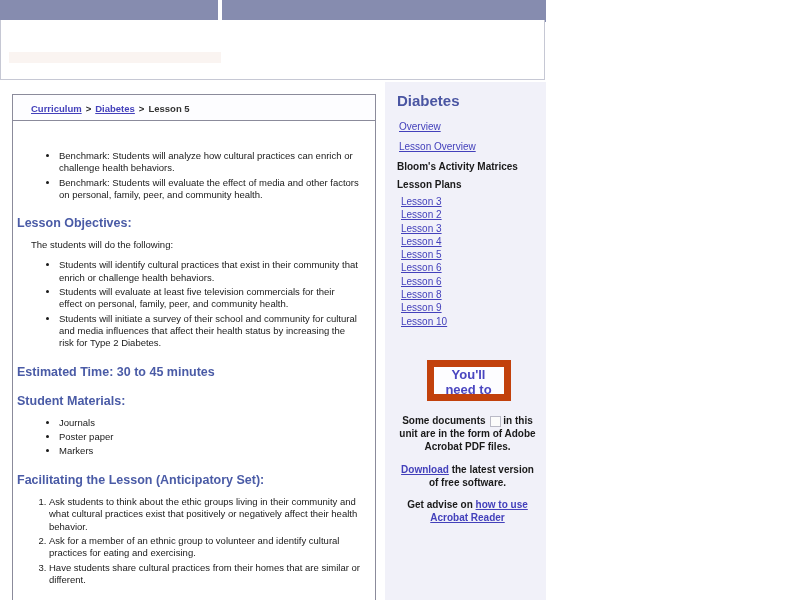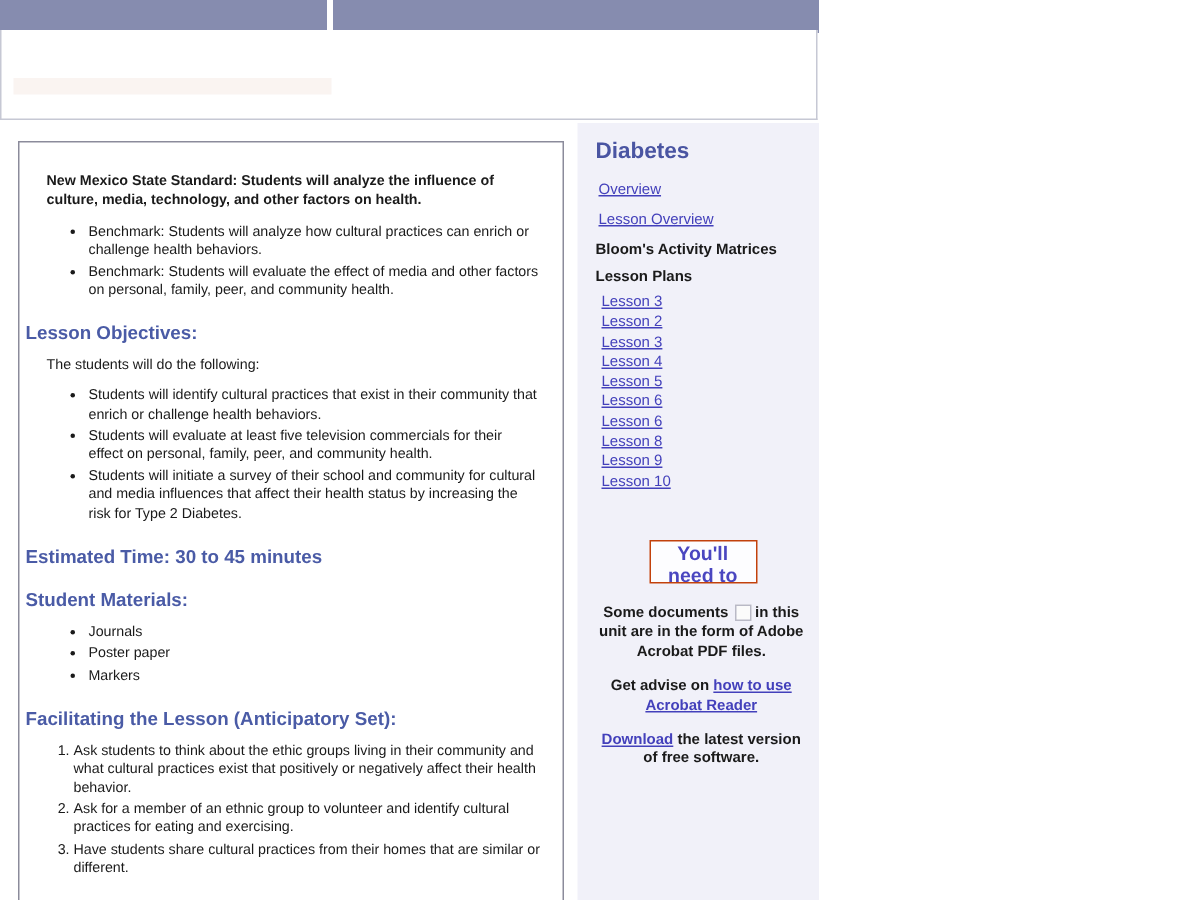"Curriculum > Diabetes > Lesson" div.breadcrumb { html: none -> <div> <a>Curriculum</a><span>&gt;</span><a>Diabetes</a><span>&gt;</span><span>Lesson 5</span> </div> }
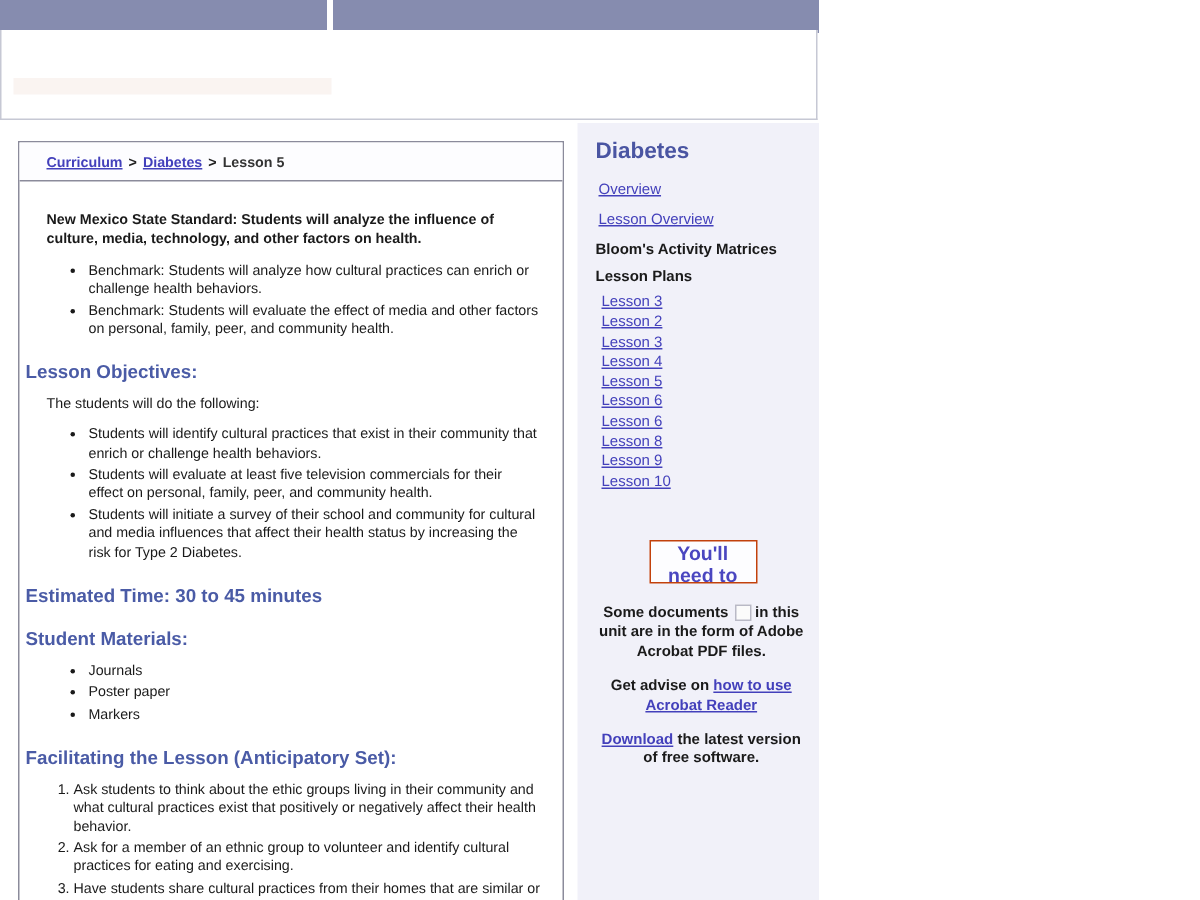"New Mexico State Standard: Students" p.std { html: <p>New Mexico State Standard: Students will analyze the influence of culture, media, technology, and other factors on health.</p> -> none }
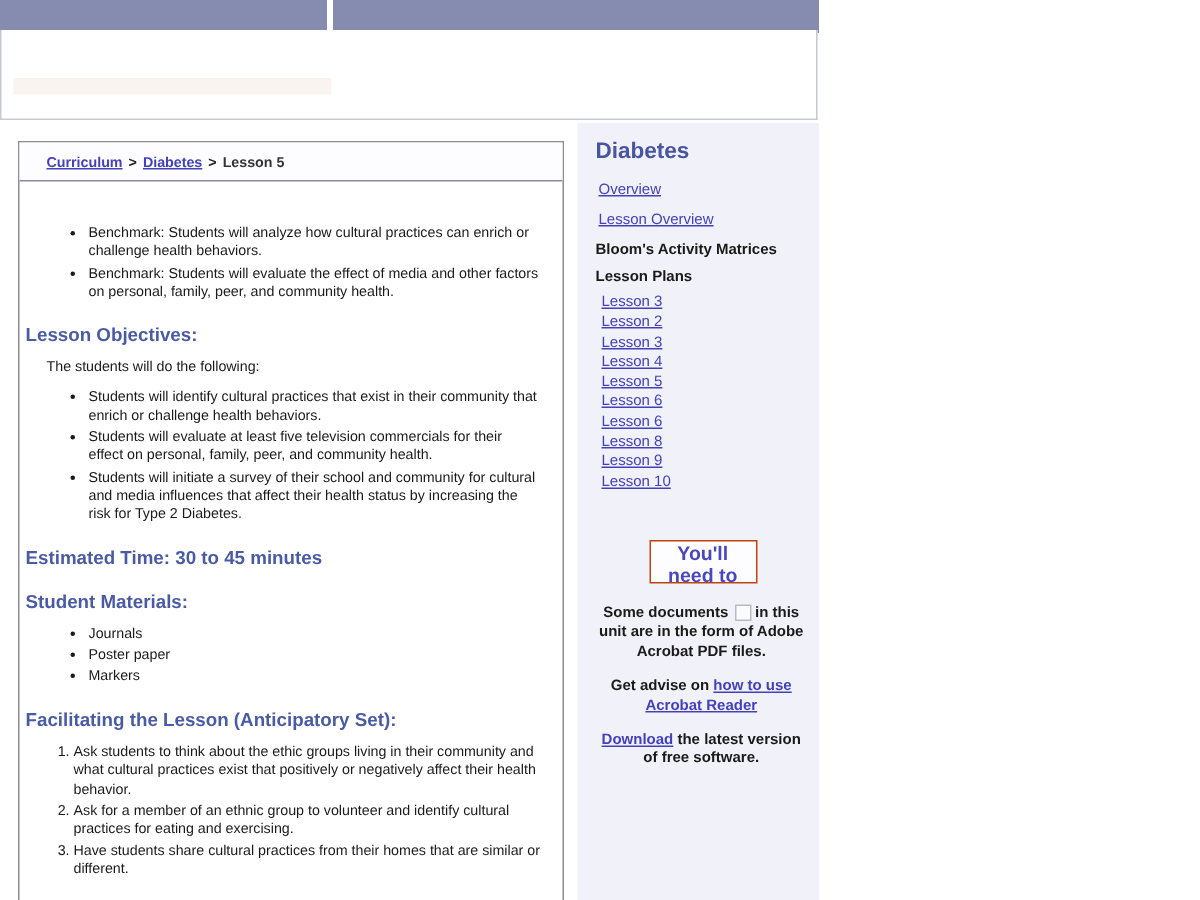"You'll" .youll-box { border: 1px solid #c2410c -> 7px solid #c2410c }
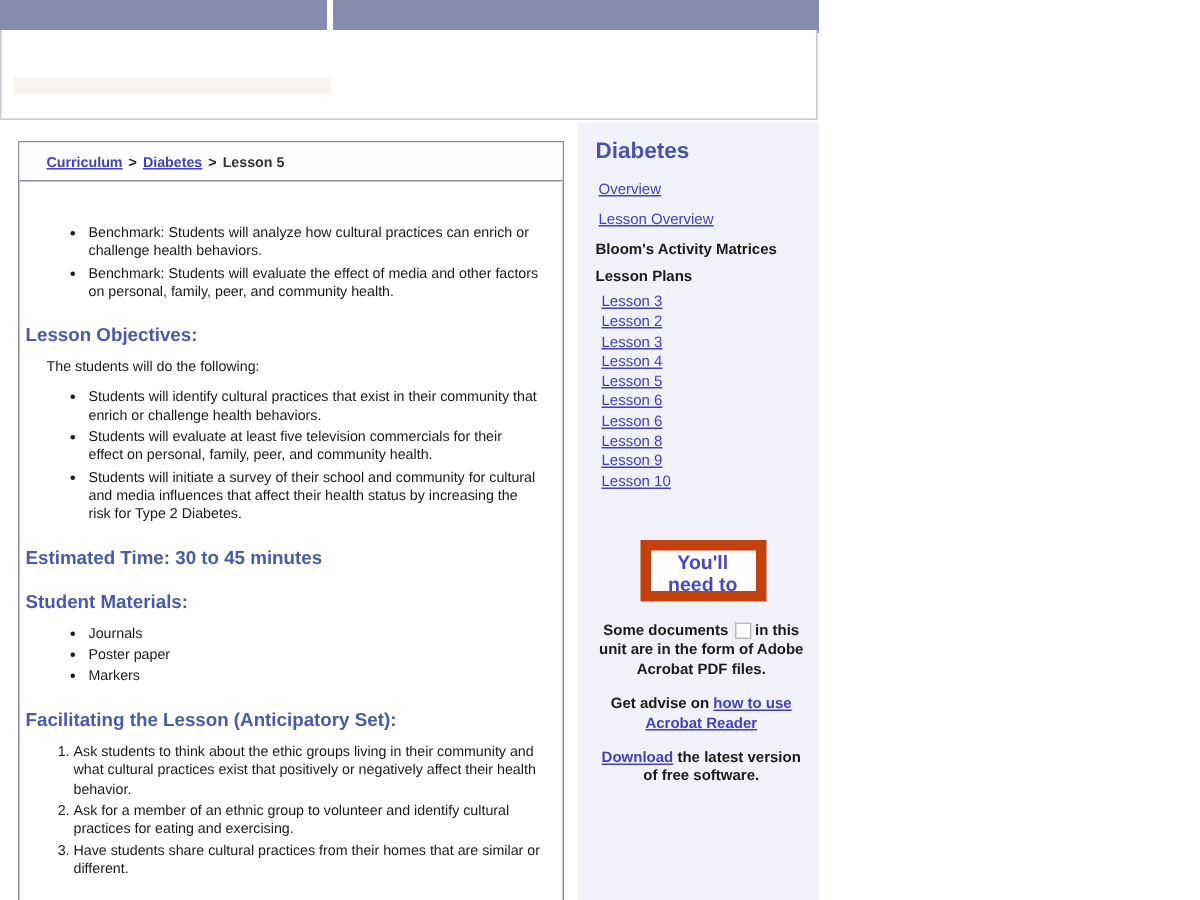"Get advise on how to" div.sb-note { order: before "Download the latest version of" -> after "Download the latest version of" }
